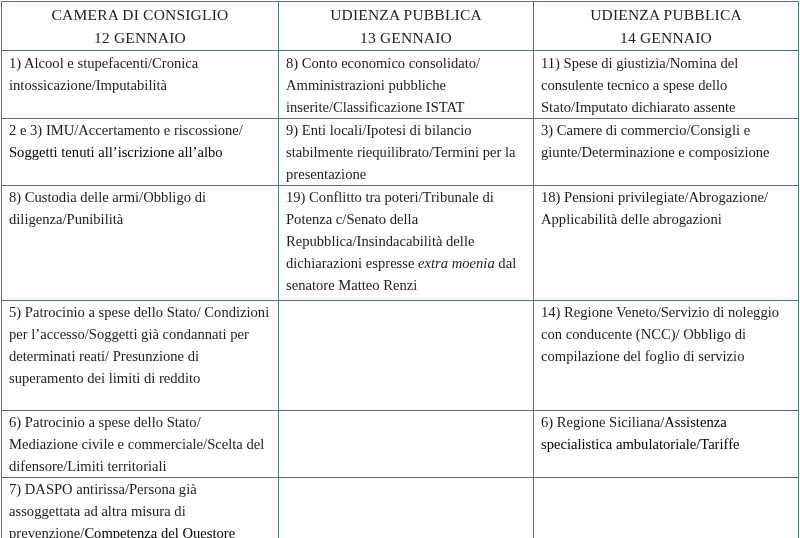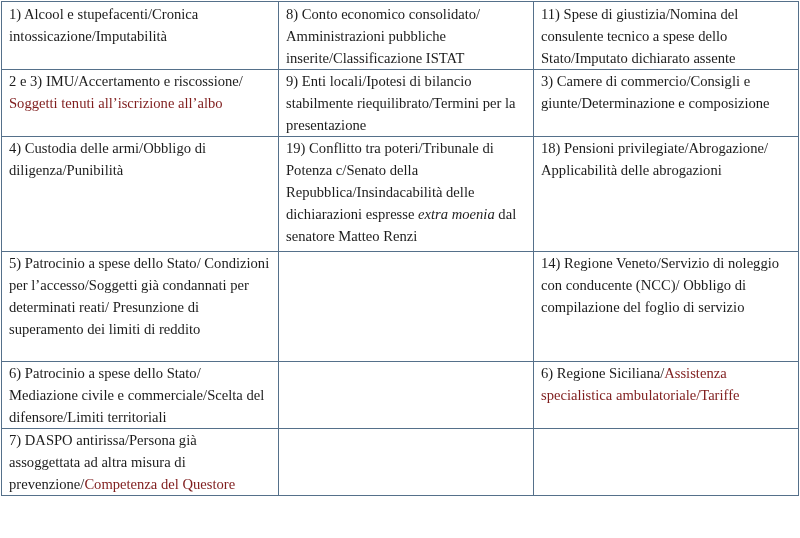"CAMERA DI CONSIGLIO" tr.hdr { html: none -> <tr> <td> <span>CAMERA DI CONSIGLIO</span> <span>12 GENNAIO</span> </td> <td> <span>UDIENZA PUBBLICA</span> <span>13 GENNAIO</span> </td> <td> <span>UDIENZA PUBBLICA</span> <span>14 GENNAIO</span> </td> </tr> }
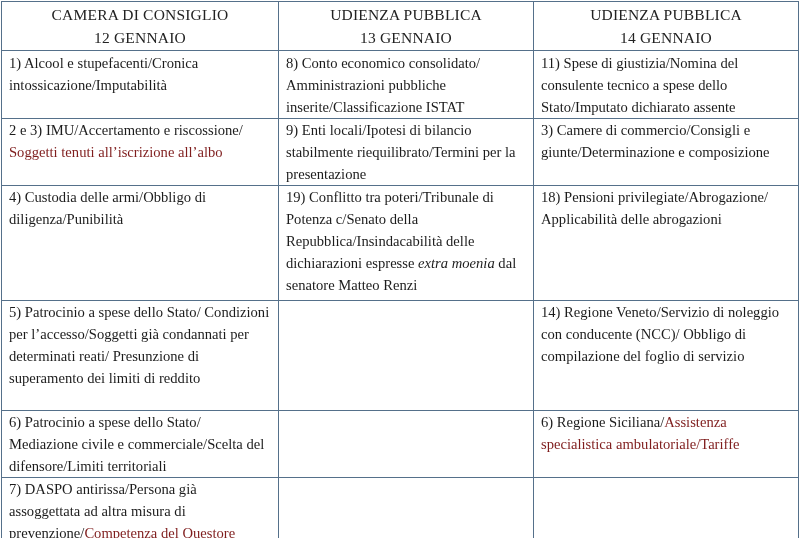"Soggetti tenuti all’iscrizione all’albo" .muted { color: #7f1d1d -> #000000 }
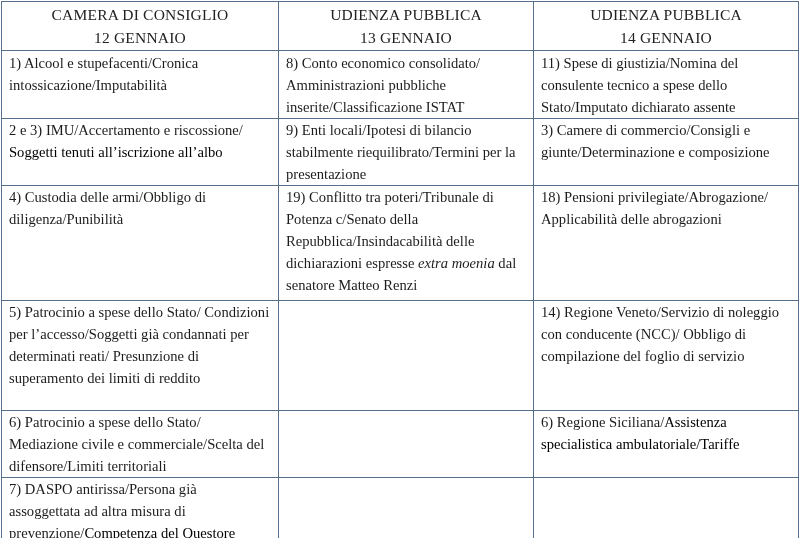"4) Custodia delle armi/Obbligo di" span { text: 4 -> 8 }
